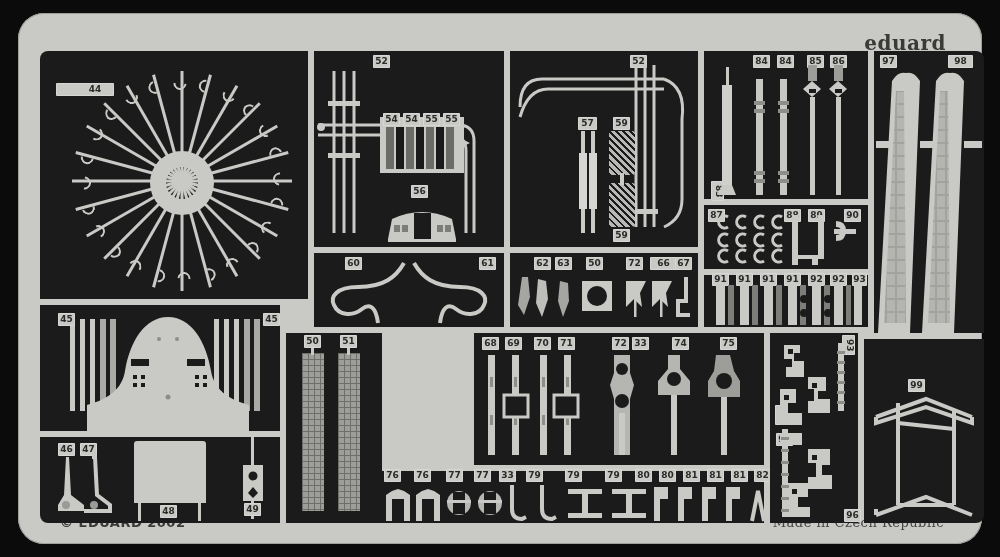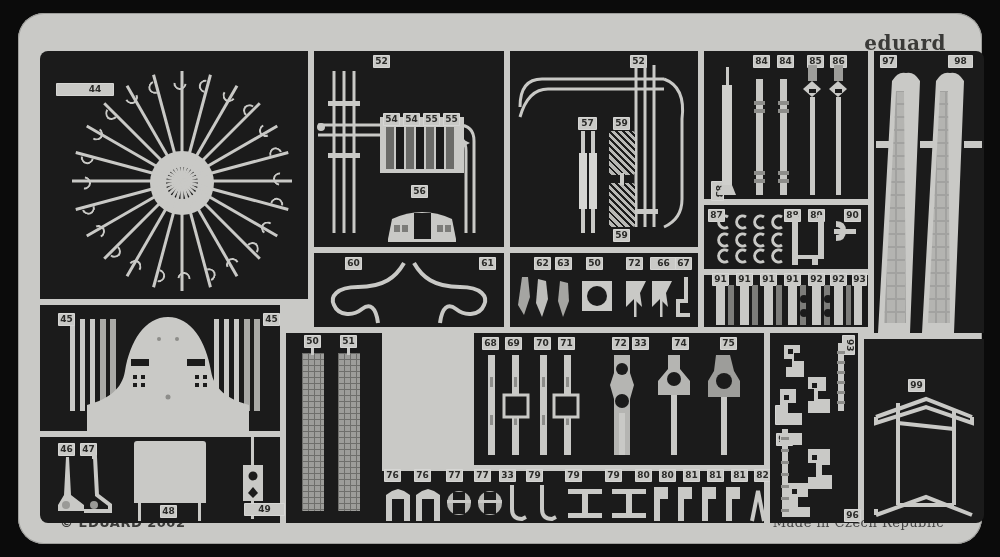"49" div.tag { width: 41px -> 17px }
